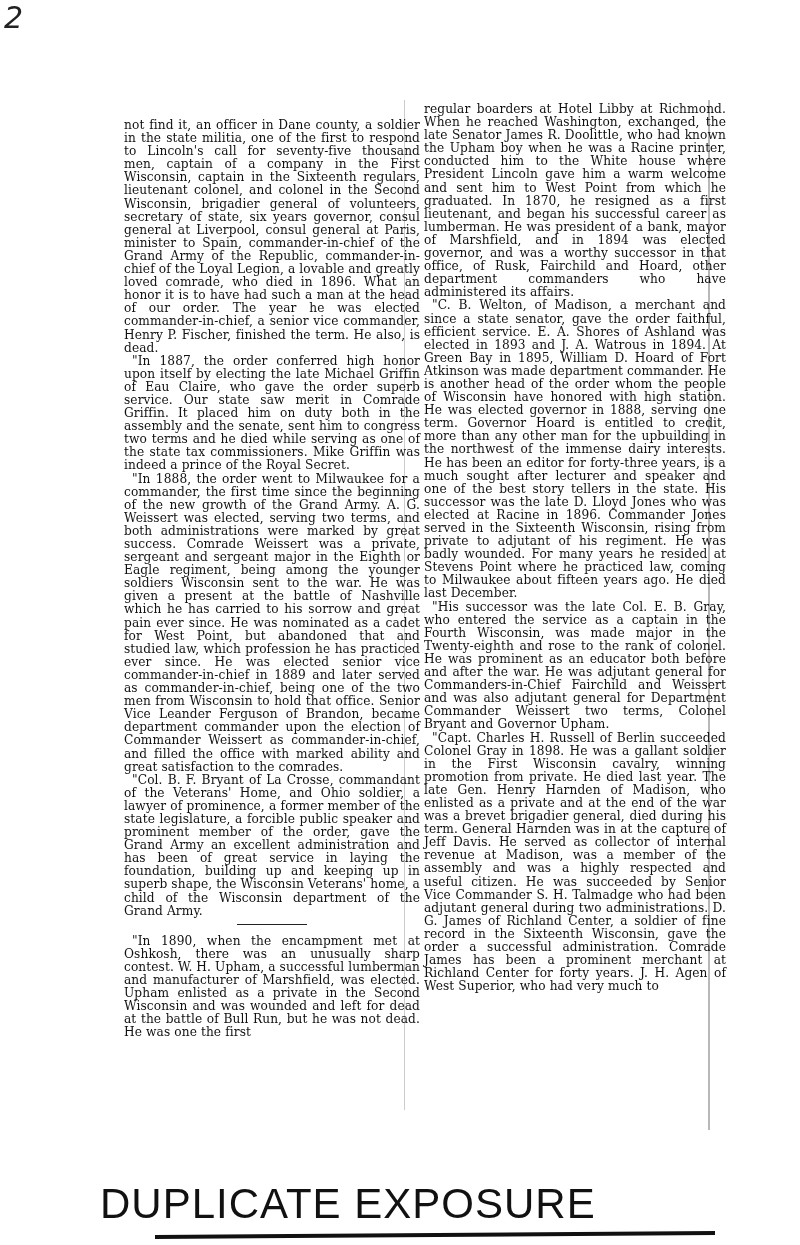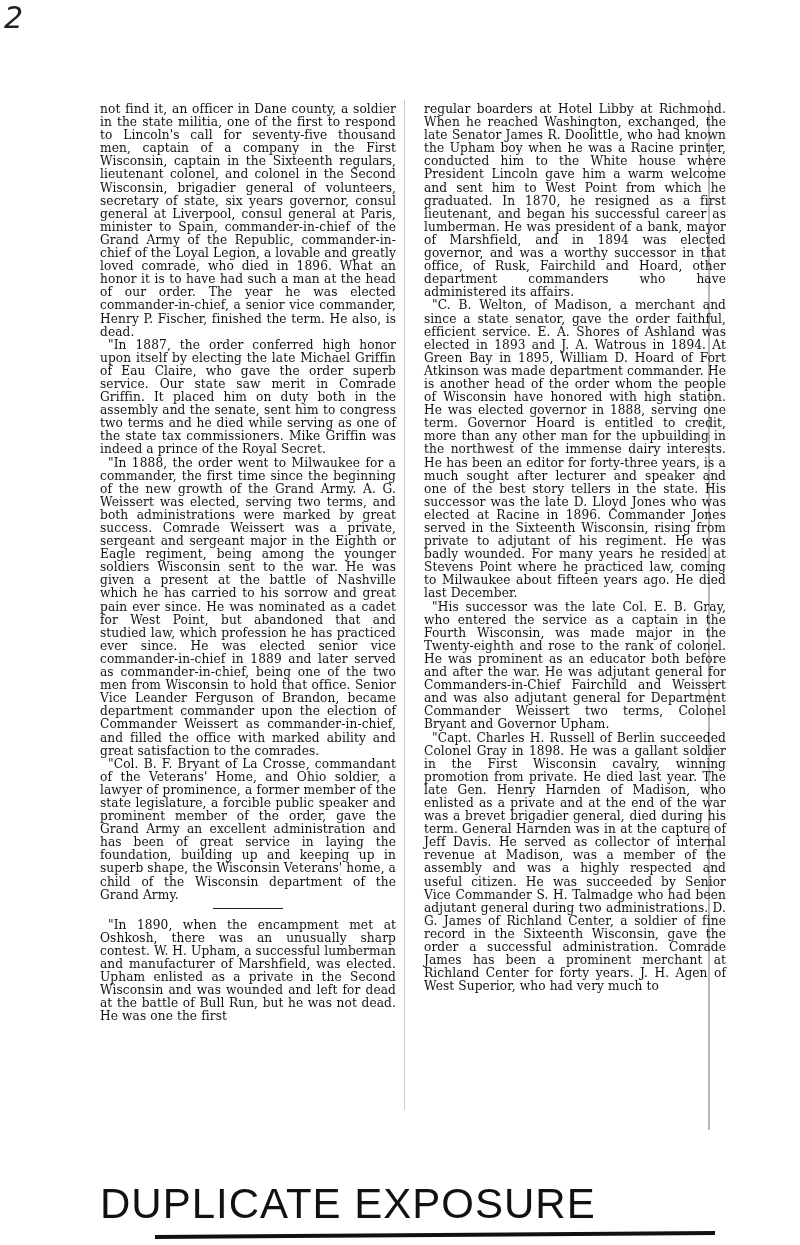"not find it, an officer" #col-left { left: 100px -> 124px; margin-top: none -> 16px }
